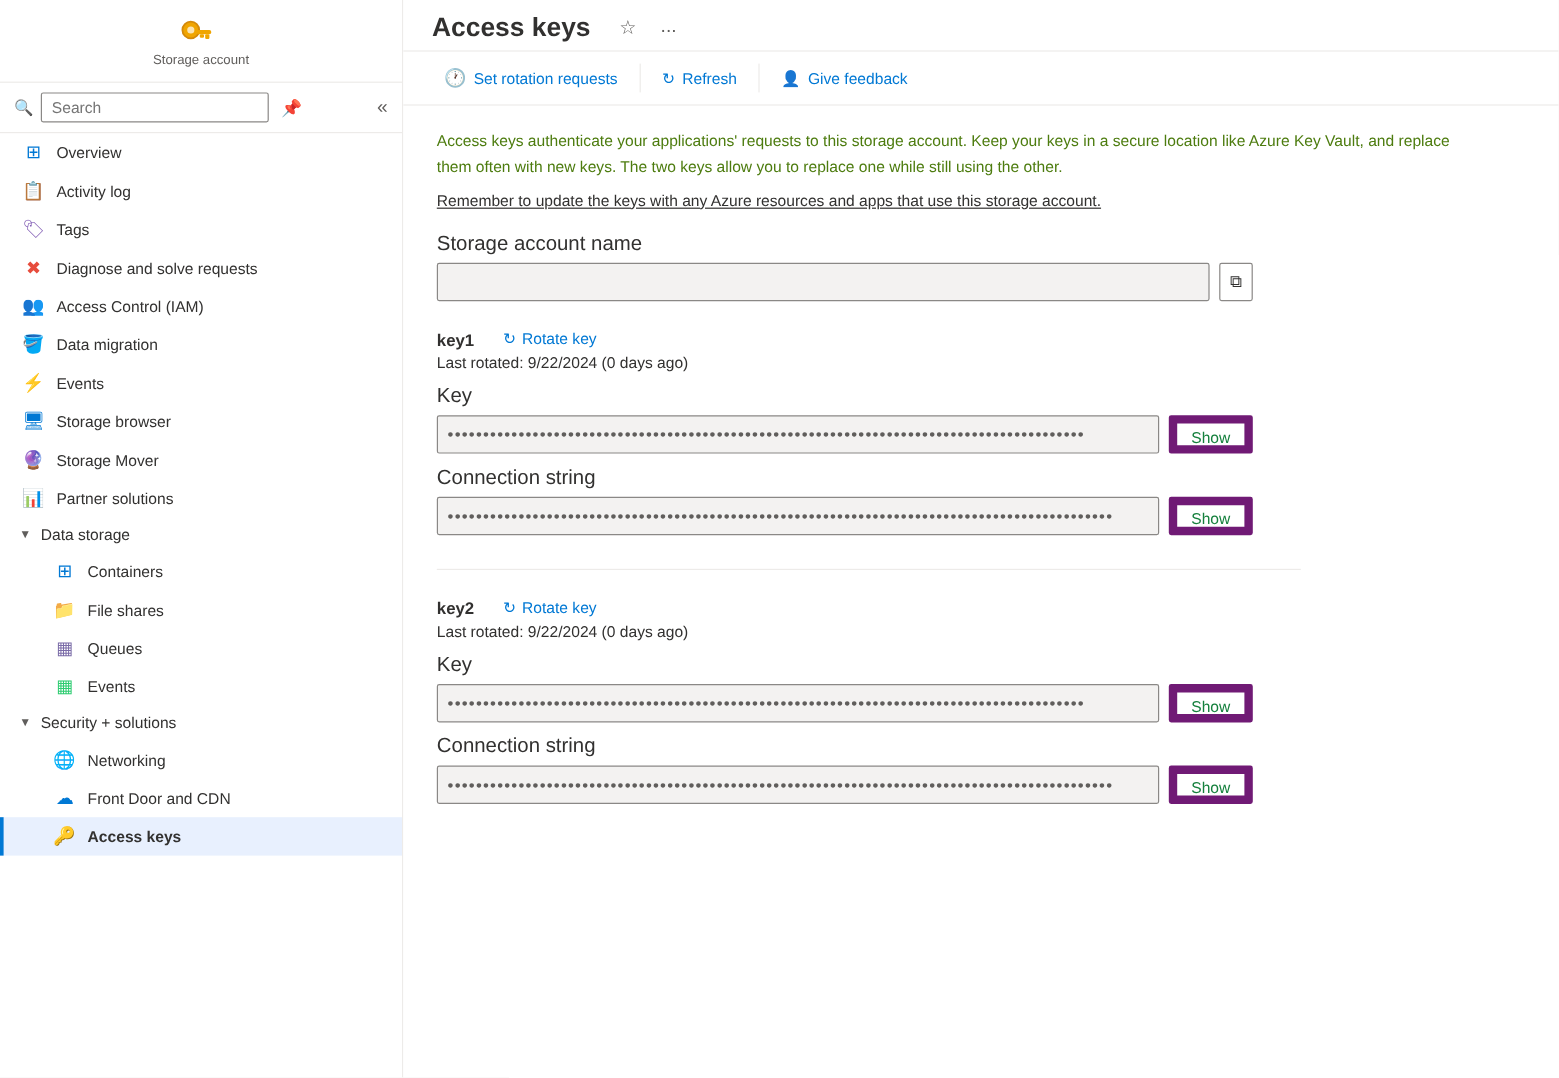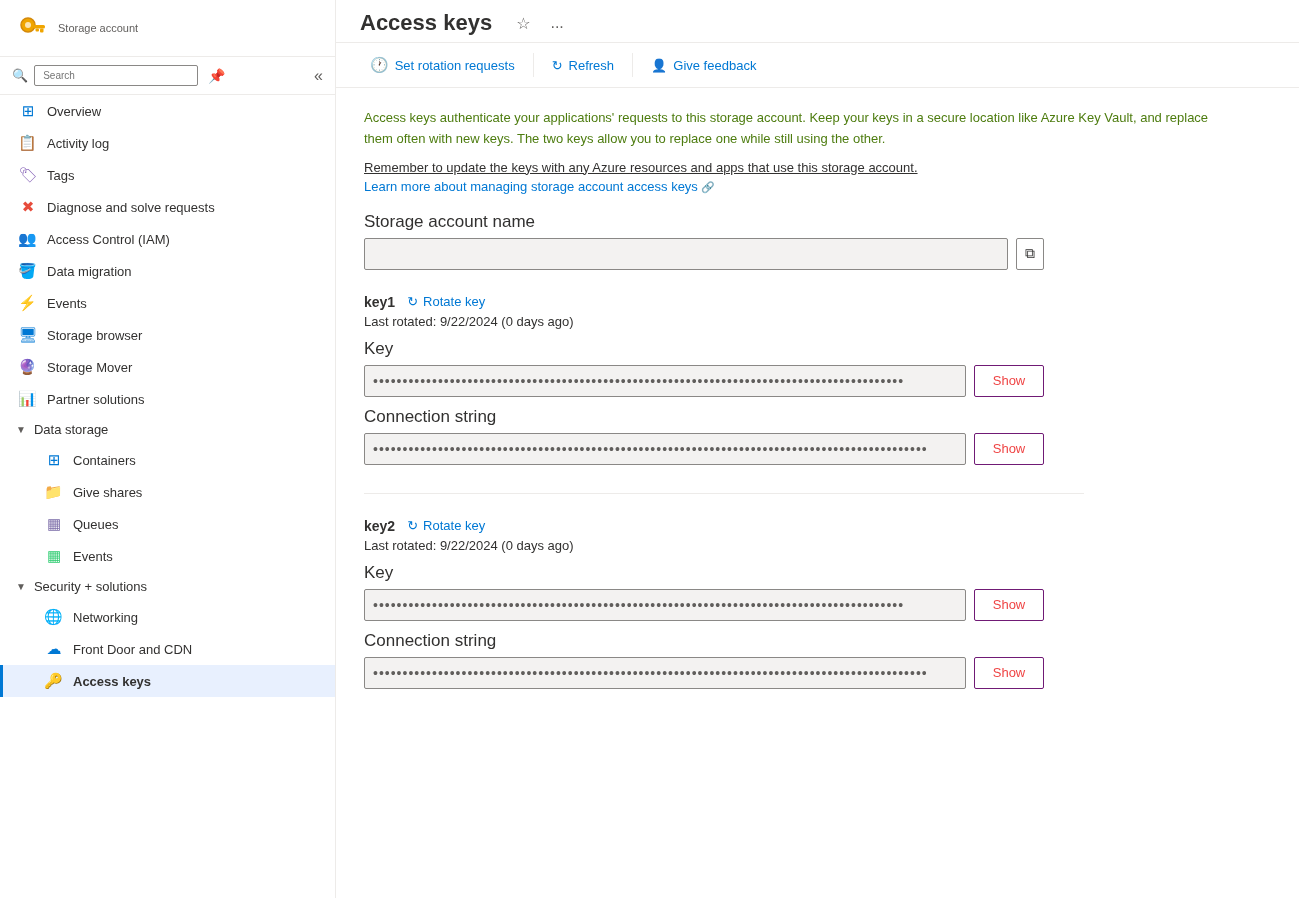"Storage account" .sidebar-header { flex-direction: none -> column }
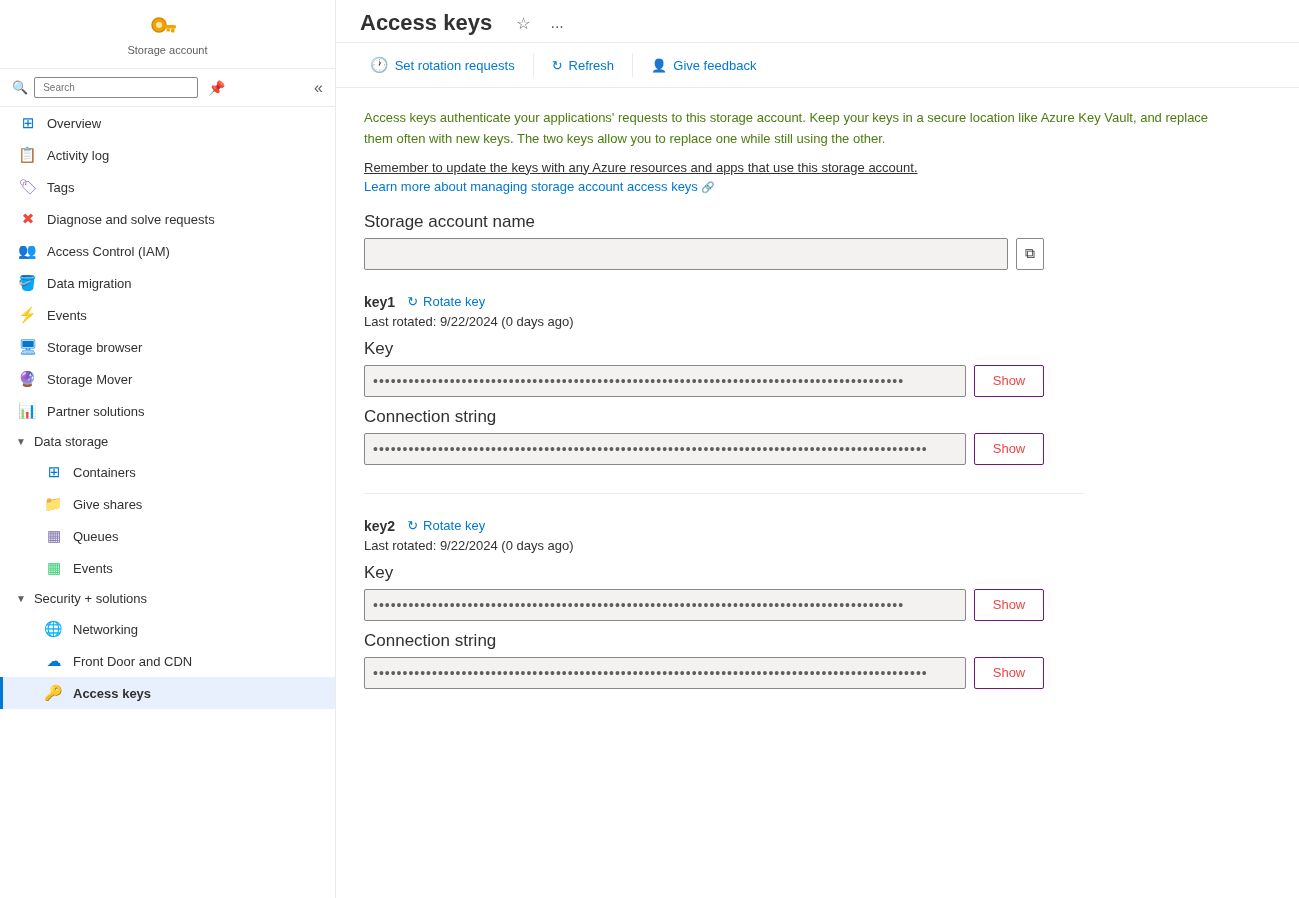"Search" input { font-size: 10px -> 13px; width: 164px -> 190px }
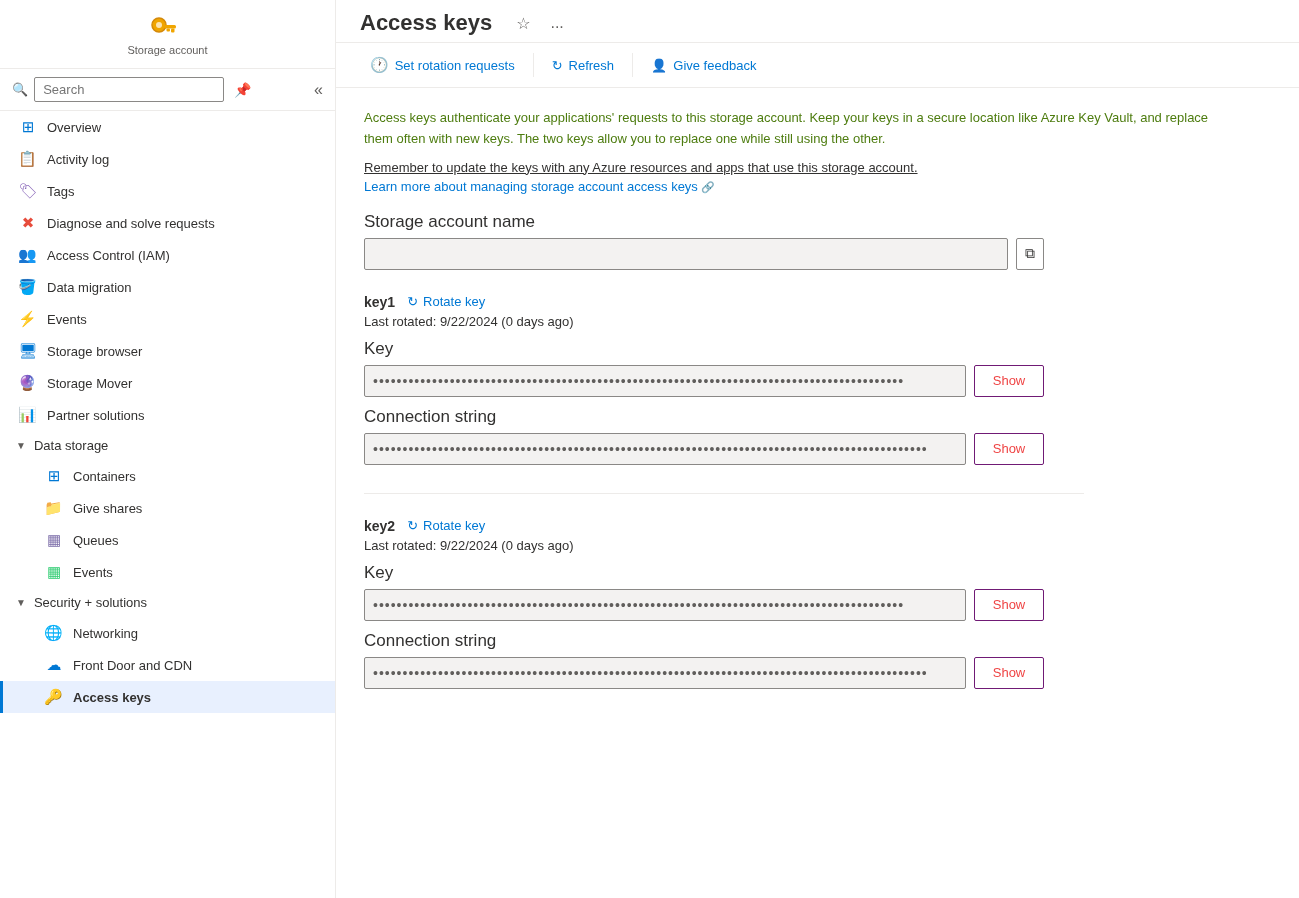"Learn more about managing storage" a.info-link { html: <a> <span>Learn more about managing storage account access keys</span> <span> 🔗</span> </a> -> none }
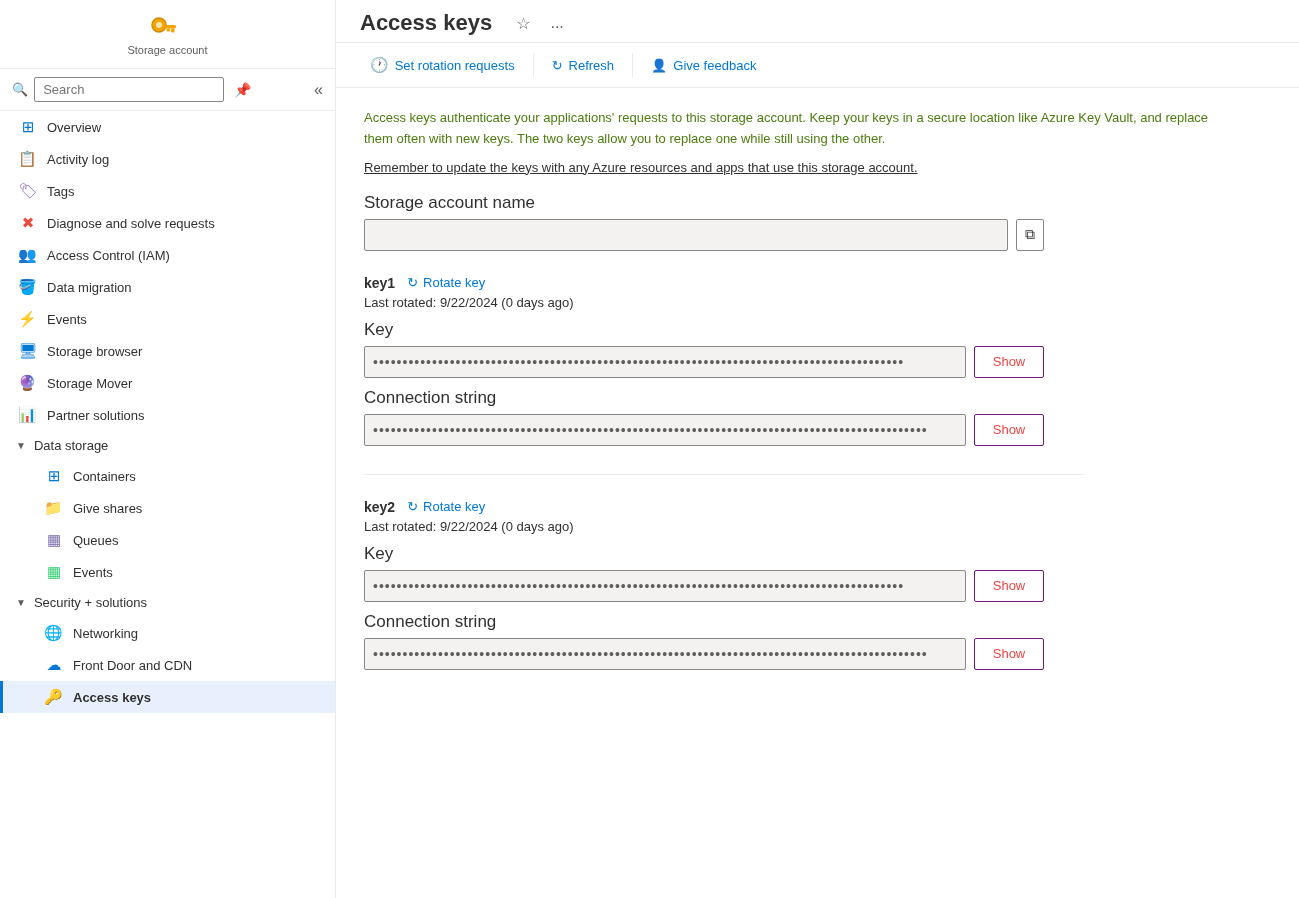"key1" .key-title { gap: 12px -> 24px }
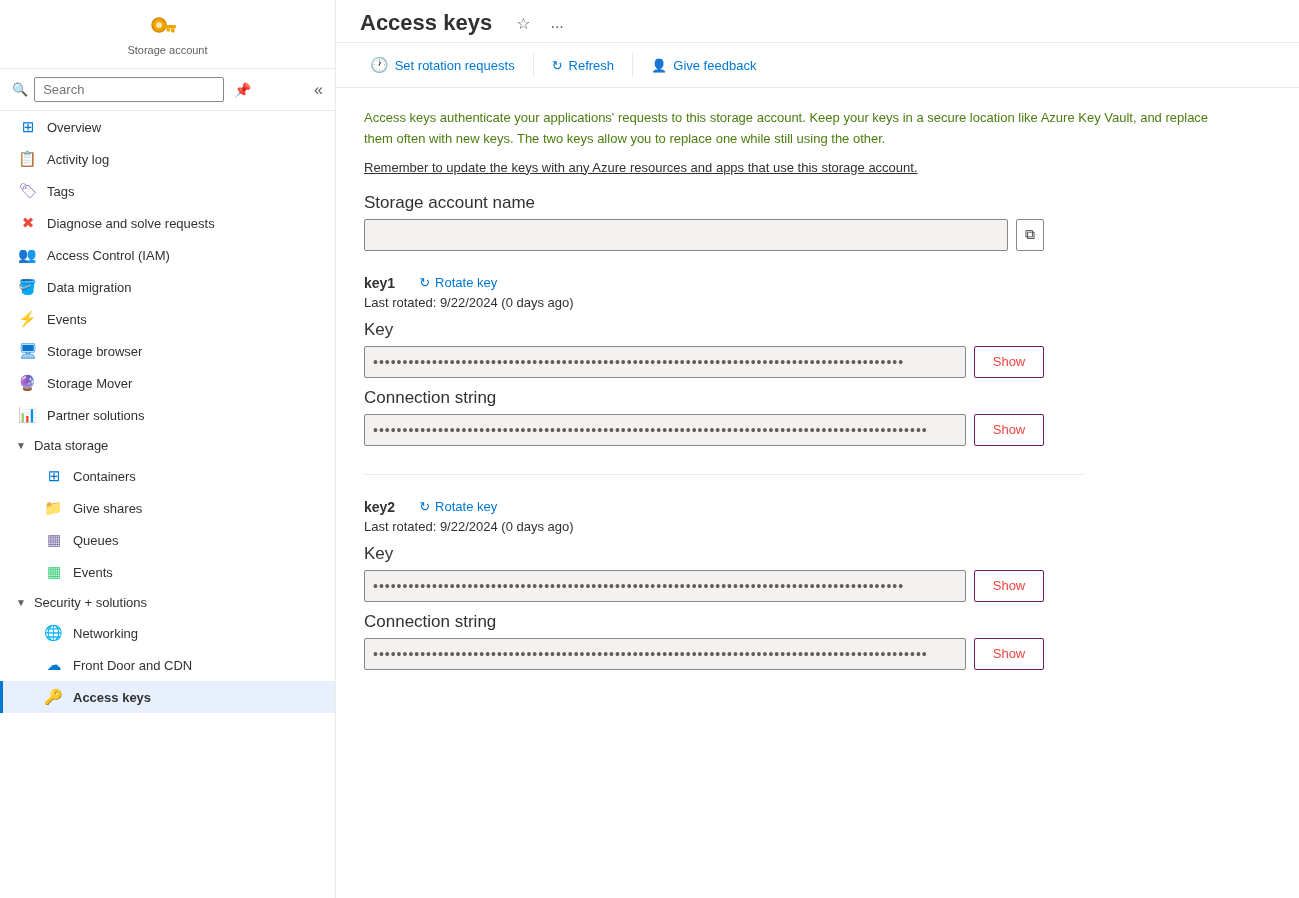"Show" .show-btn { border: 1px solid #701a75 -> 7px solid #701a75; color: #ef4444 -> #15803d }
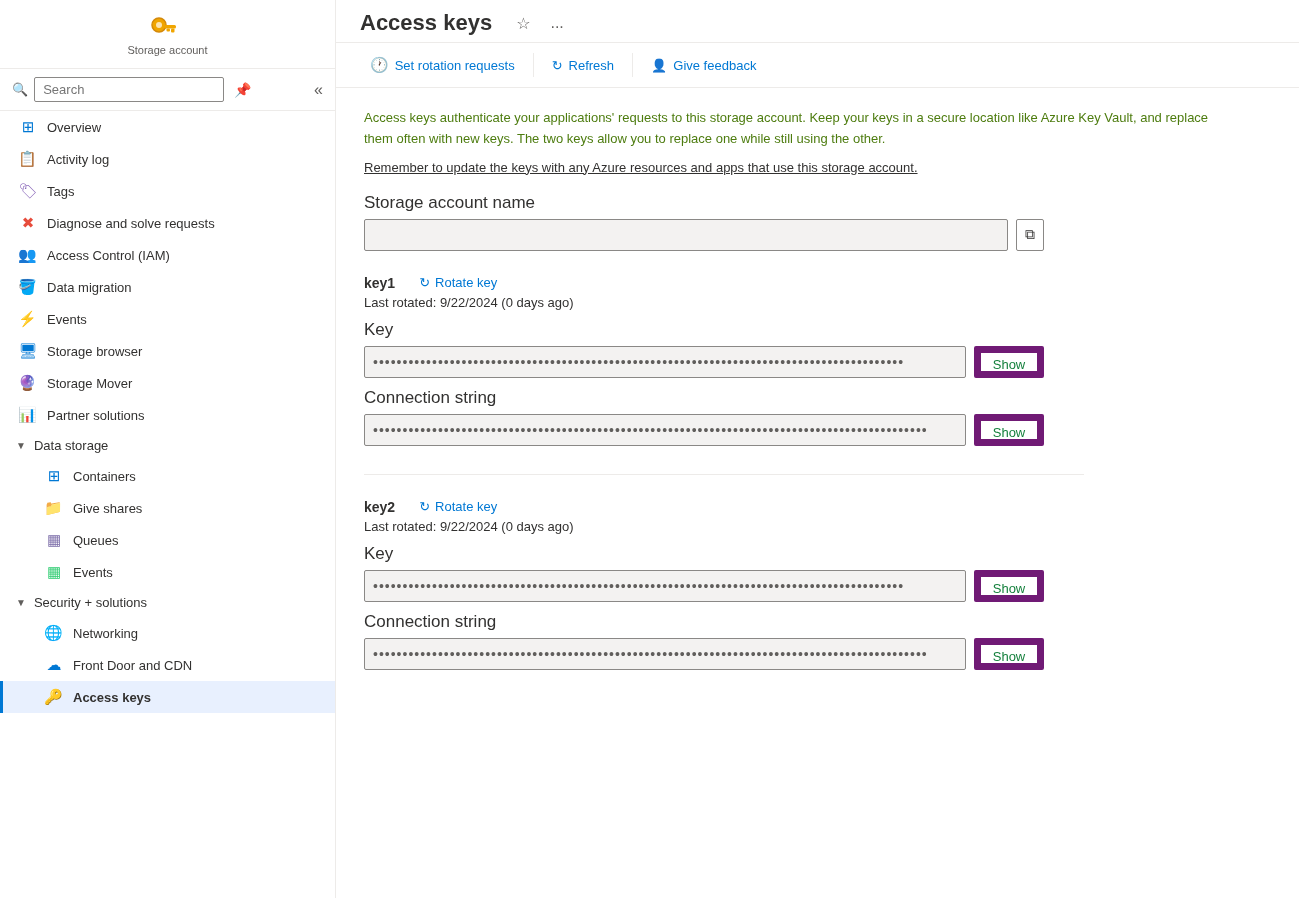"Give shares" span { text: Give -> File }
